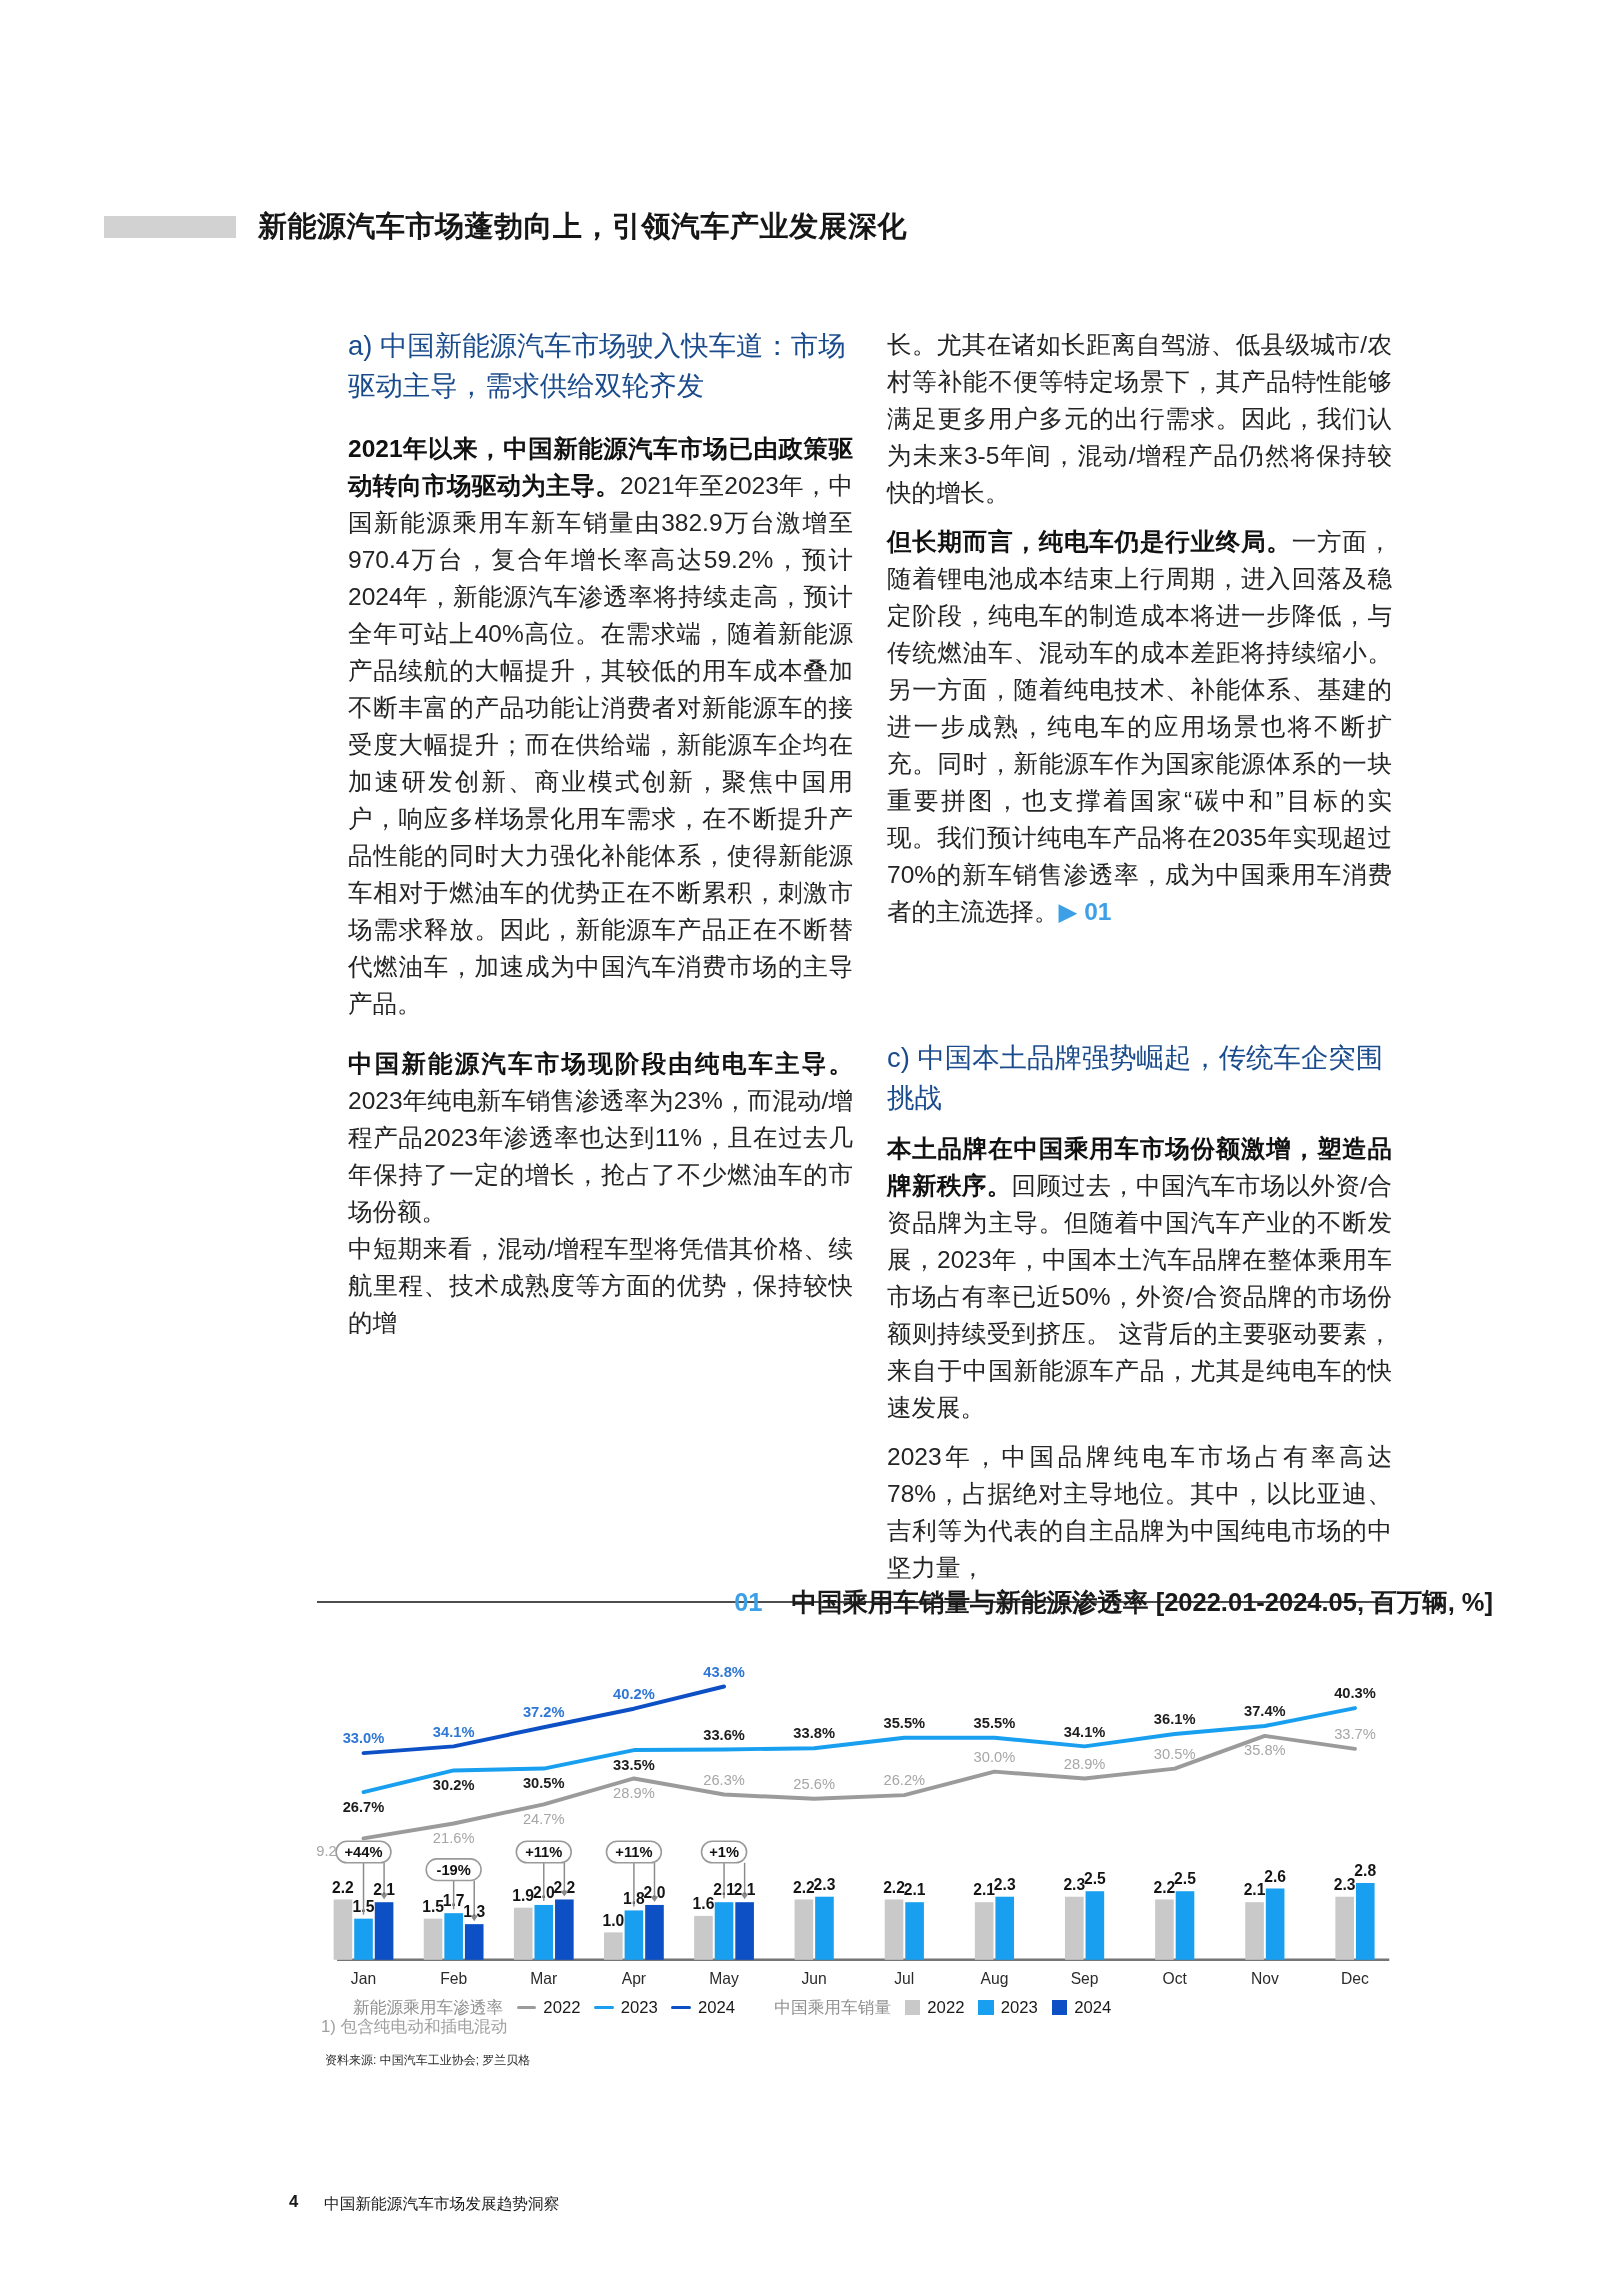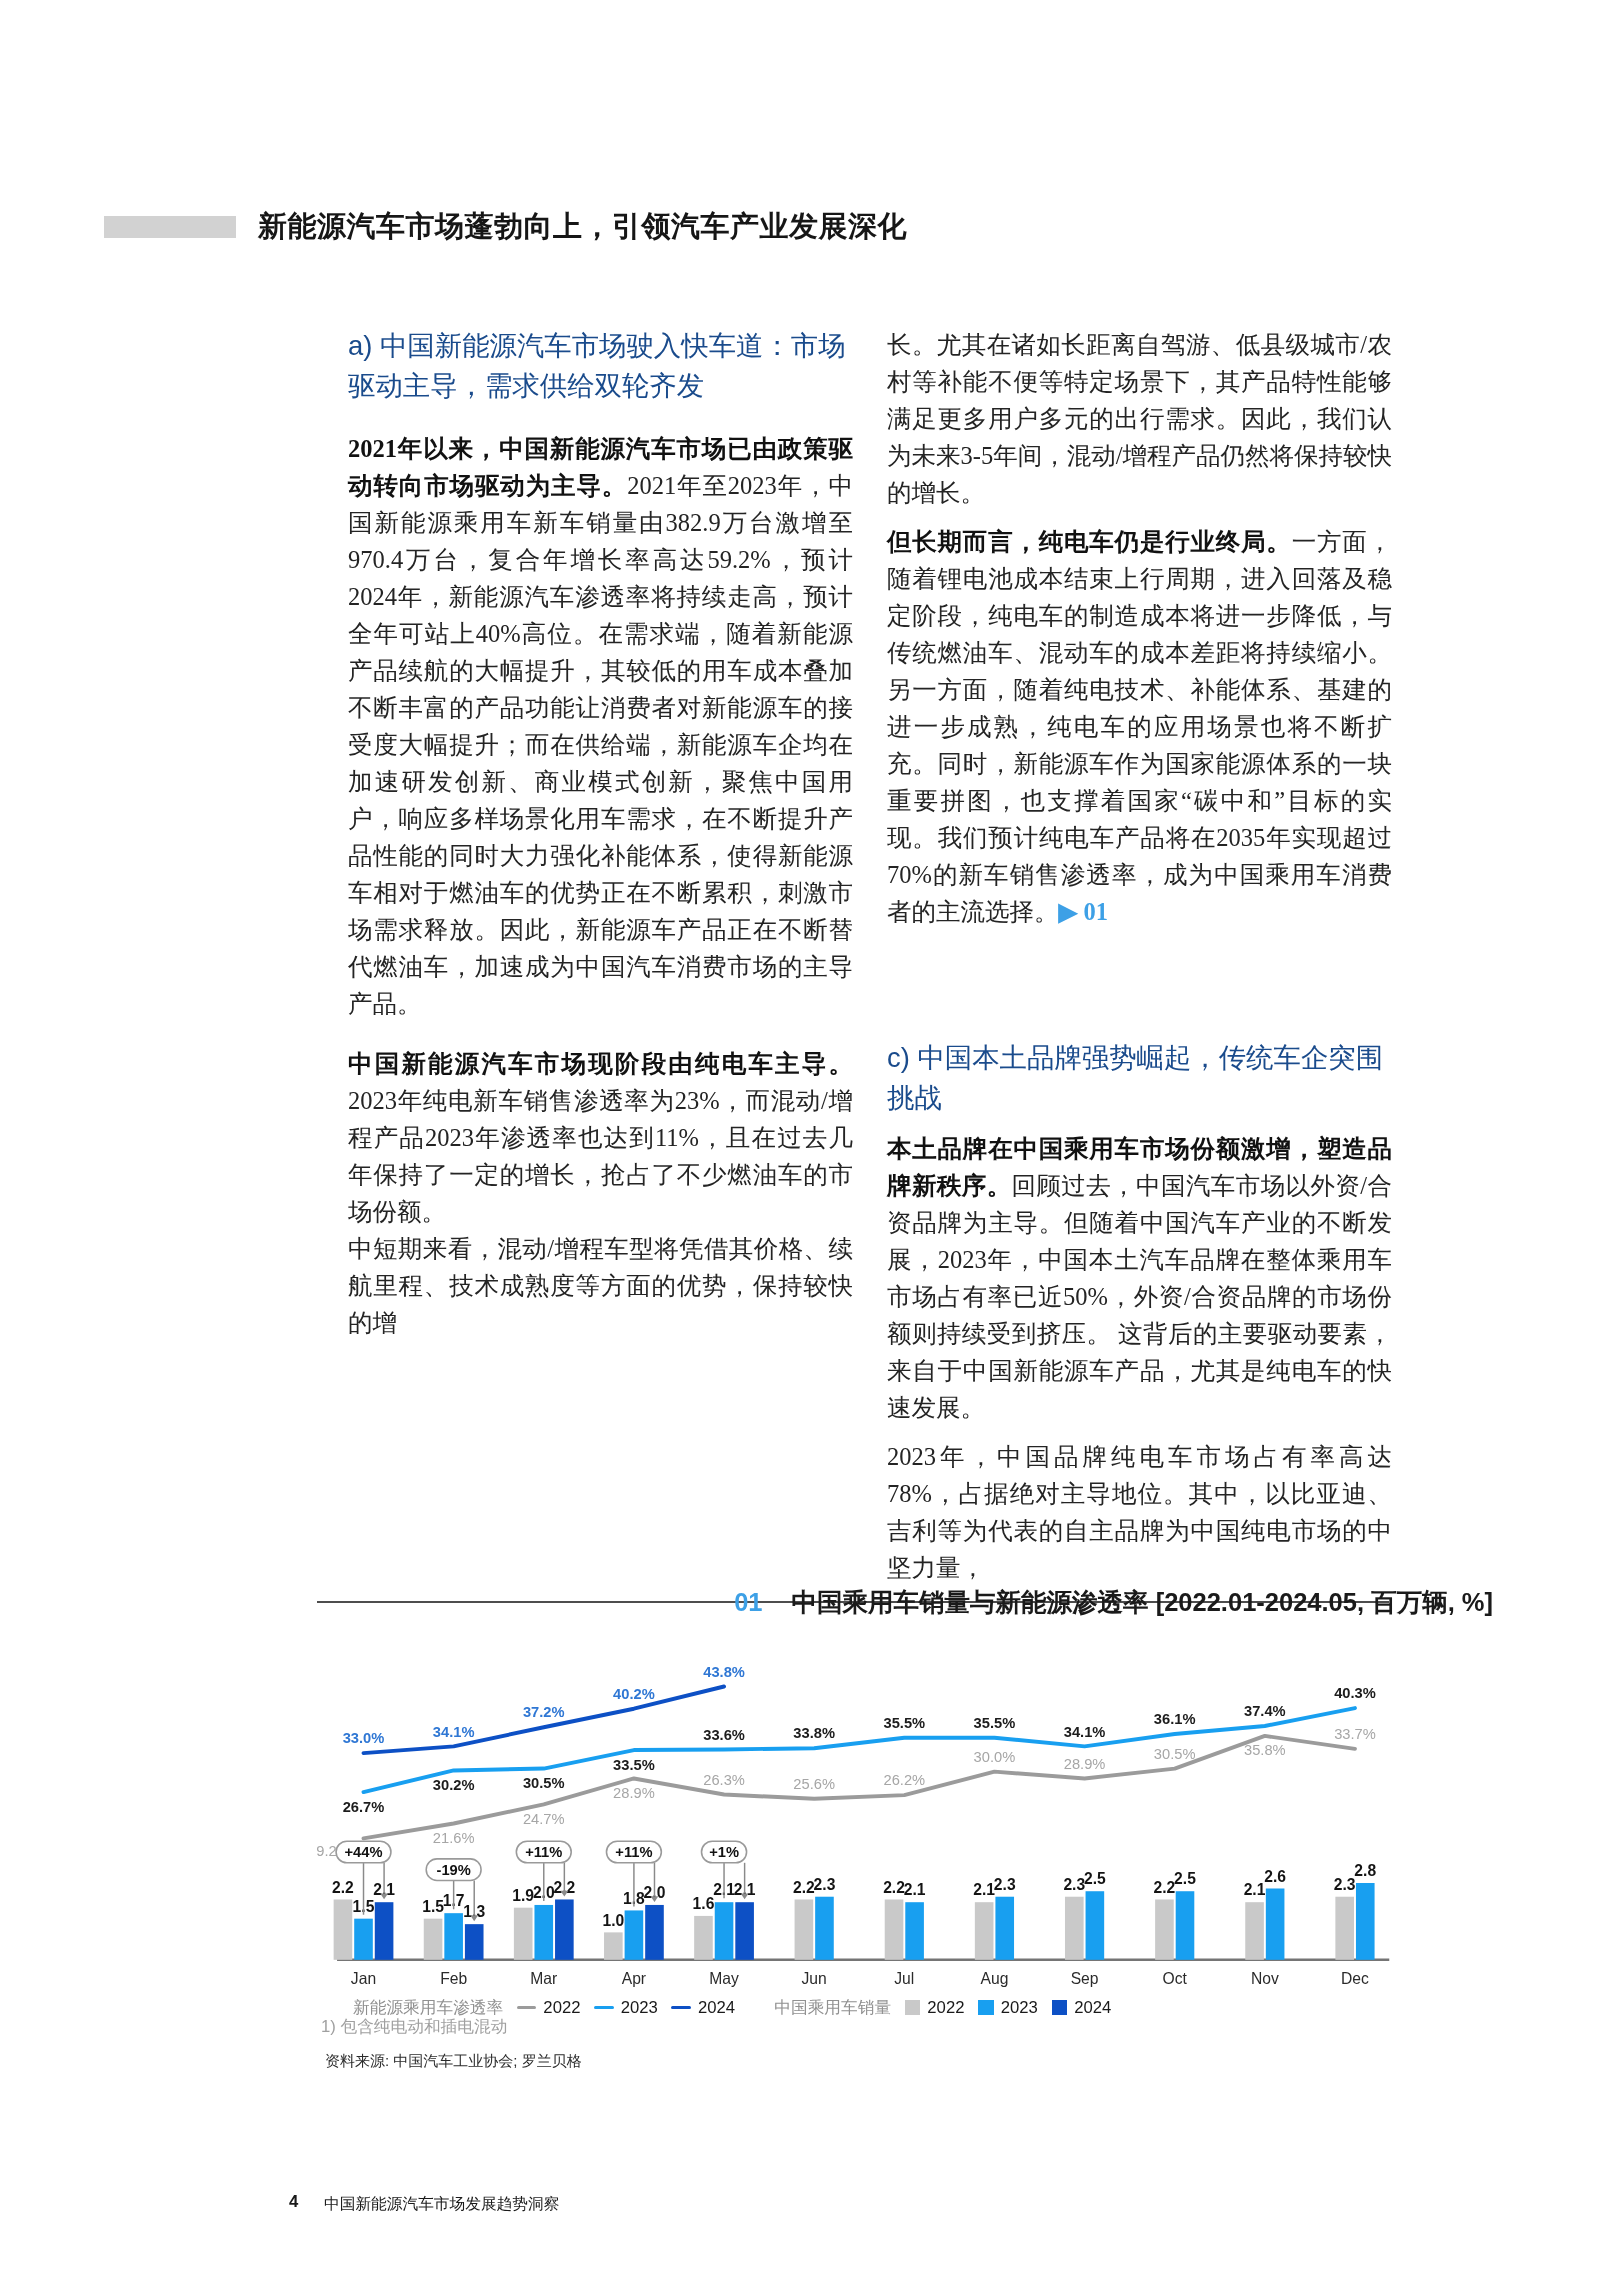"长。尤其在诸如长距离自驾游、低县级城市/农村等补能不便等特定场景下，其产品特性能" .col p { font-family: Liberation Serif, serif -> none }
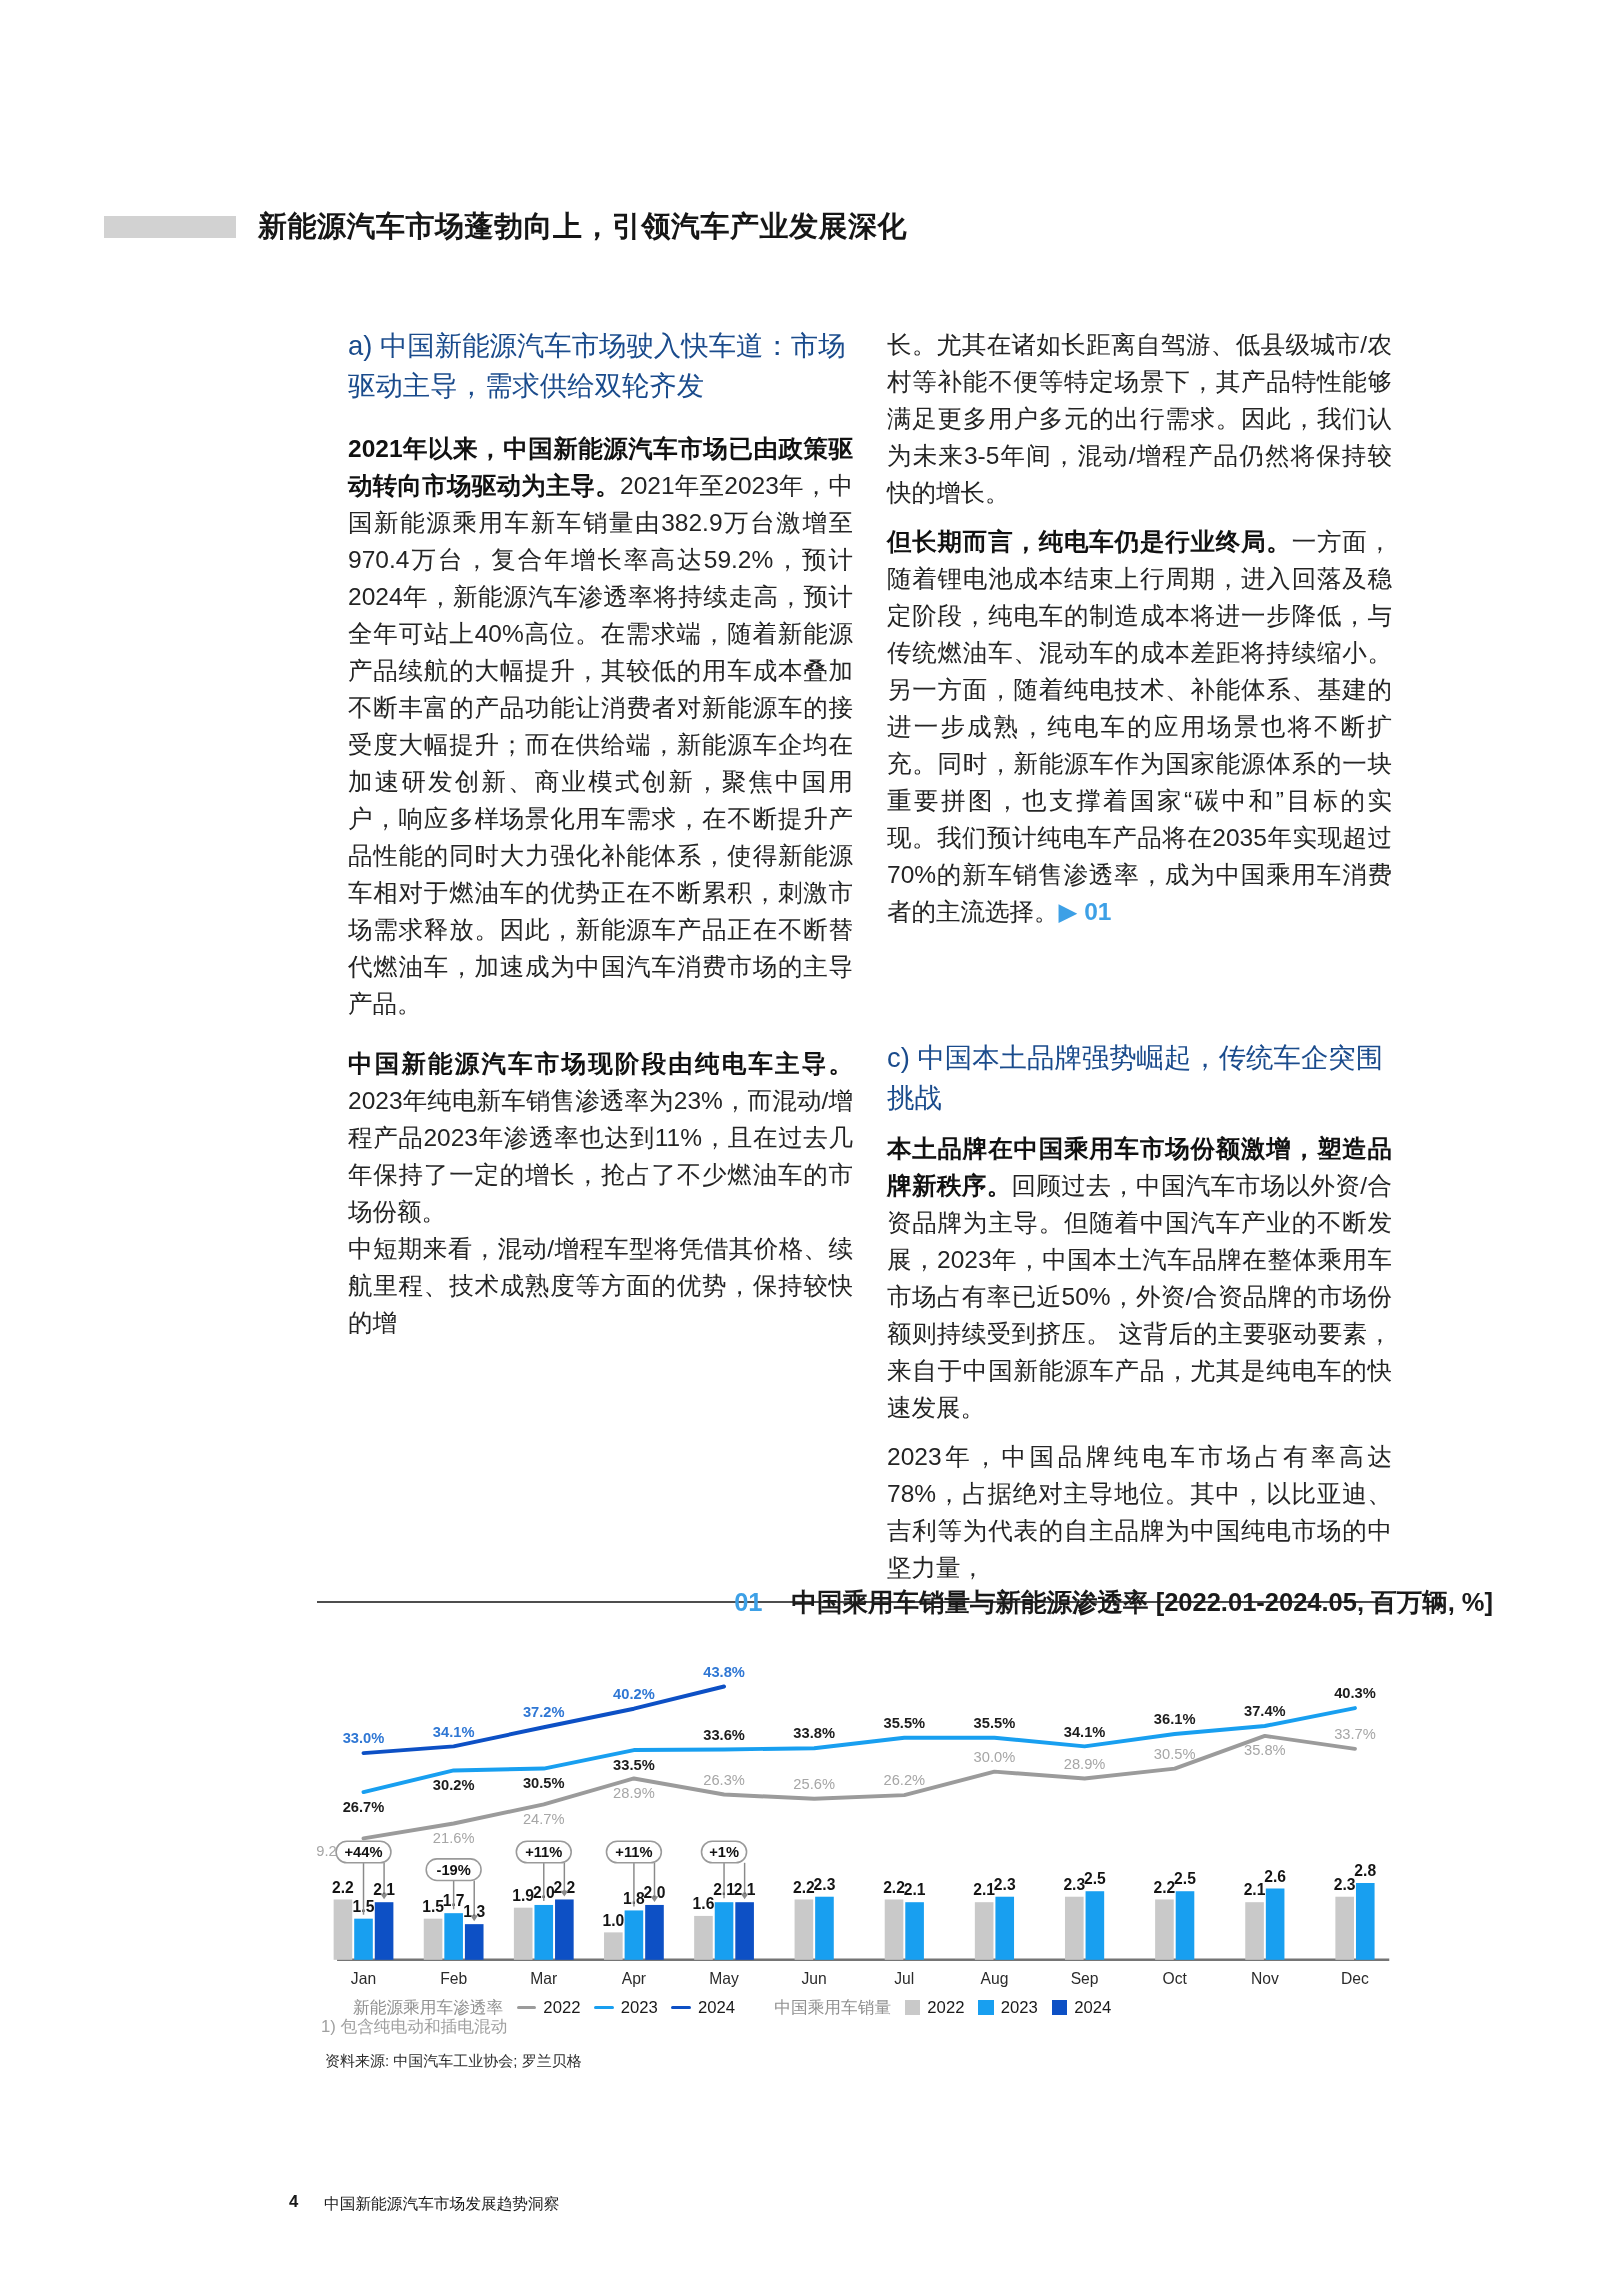"资料来源: 中国汽车工业协会; 罗兰贝格" .fig-source { font-size: 15px -> 12px }
